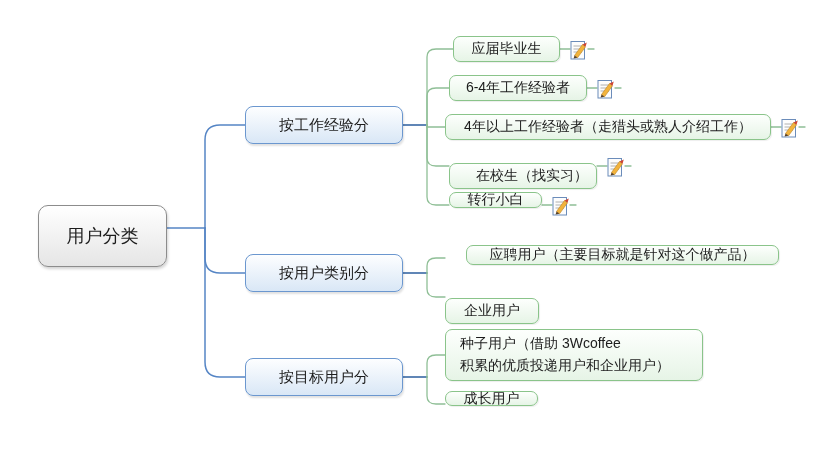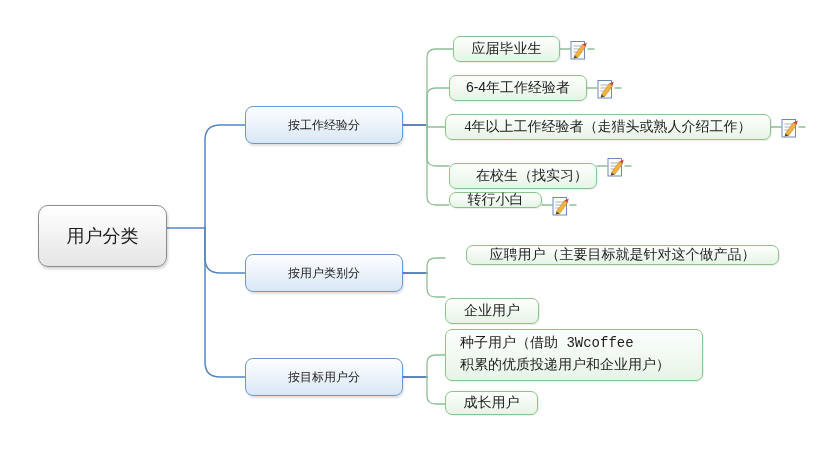"按工作经验分" .branch { font-size: 12px -> 15px }
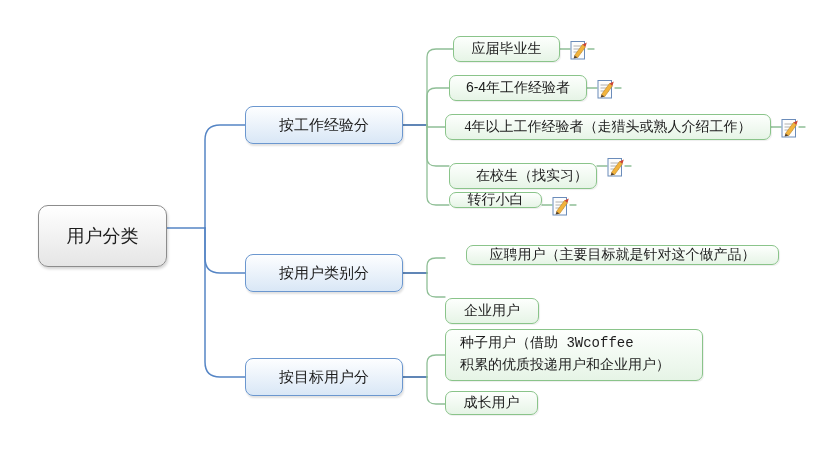"4年以上工作经验者（走猎头或熟人介绍工作）" .n-l3 { font-family: Liberation Serif, serif -> none }
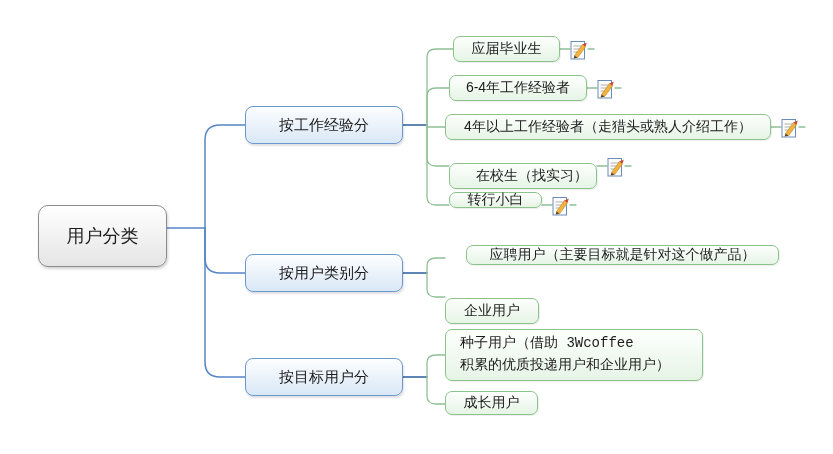"种子用户（借助 3Wcoffee" .leaf.multiline { font-family: Liberation Mono, monospace -> none }
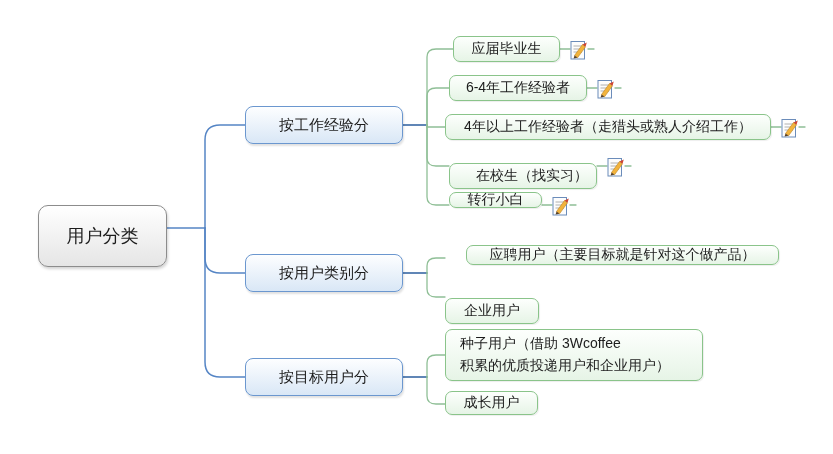"成长用户" .n-l9 { height: 24px -> 15px }
